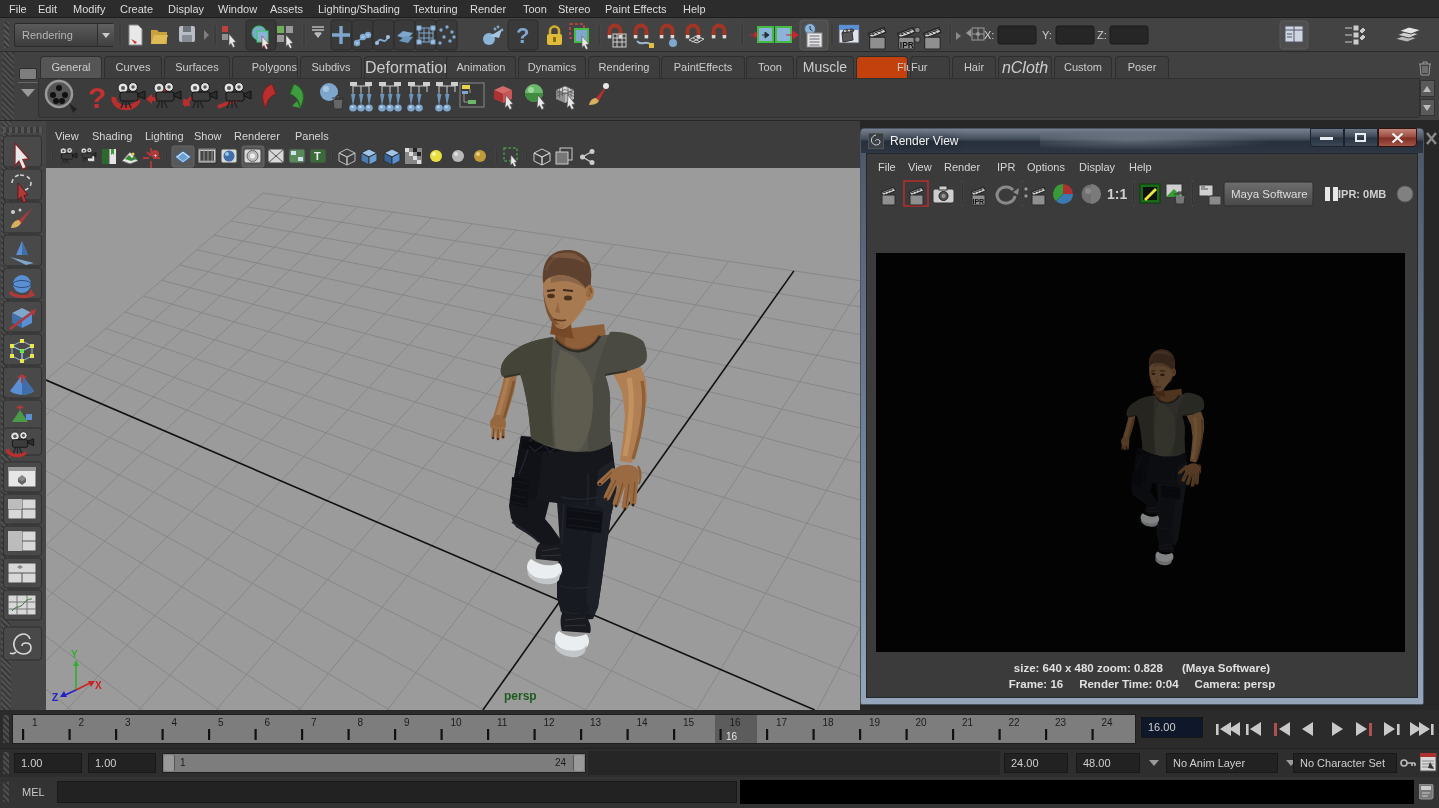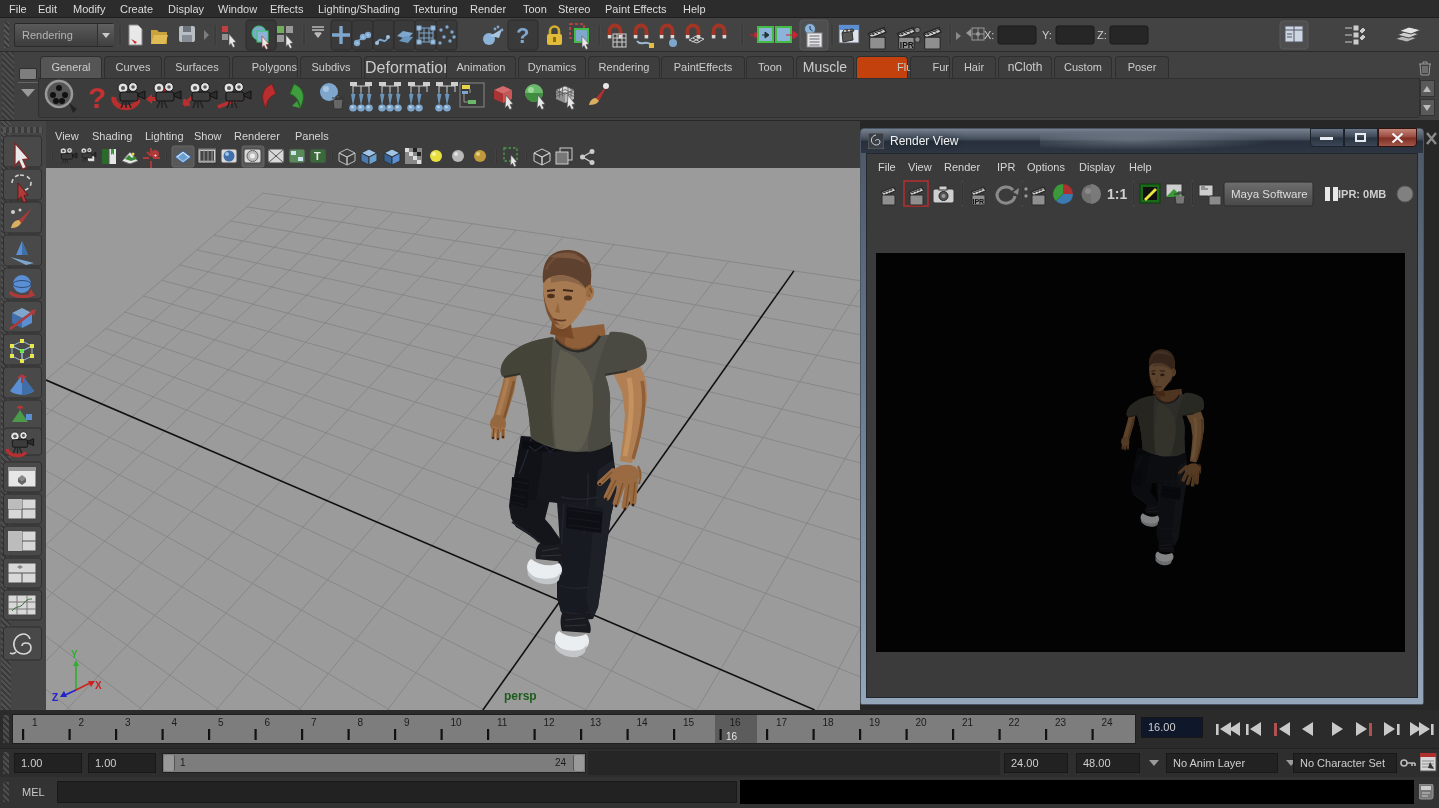"Effects" span.abs { text: Effects -> Assets }
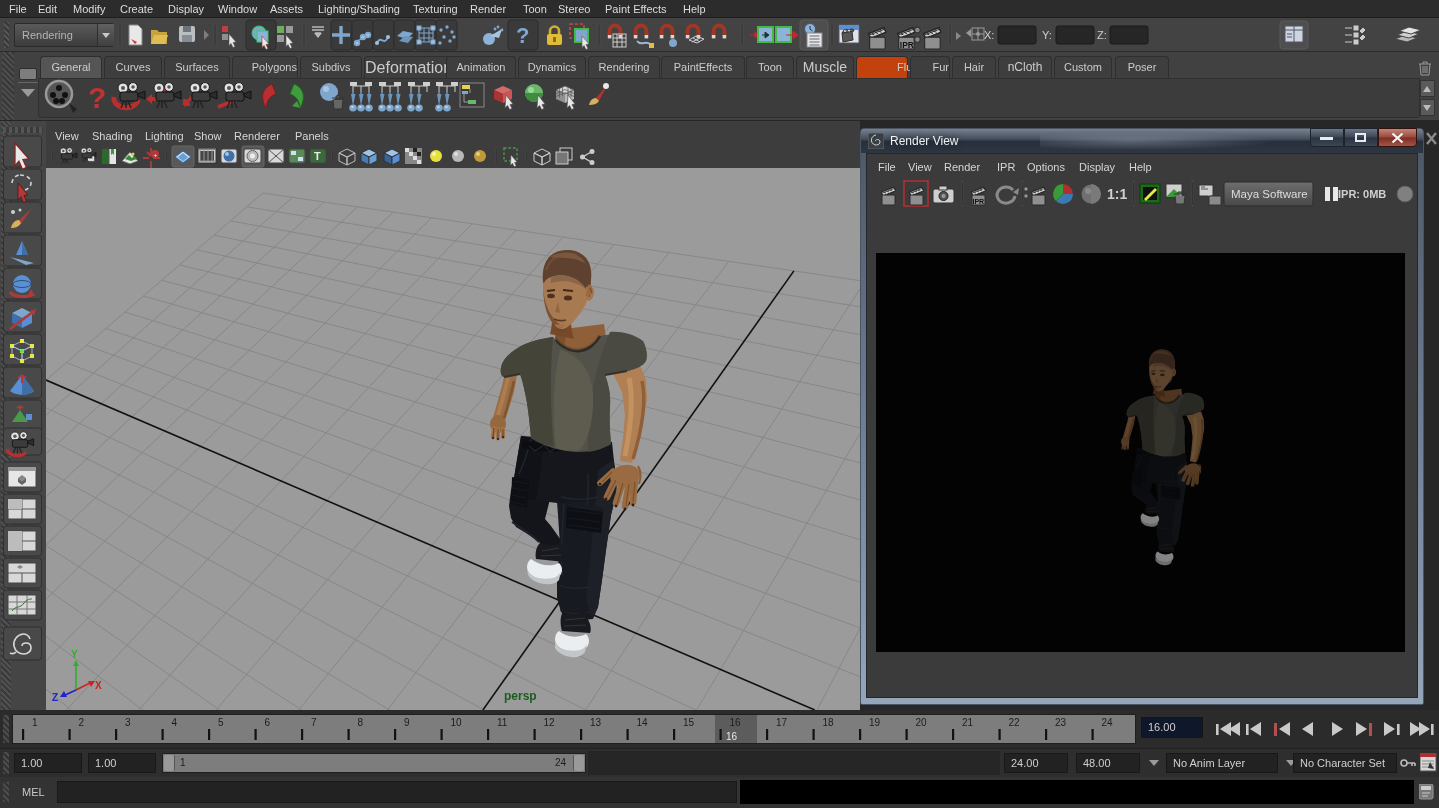"Fur" div.abs { text-align: right -> left }
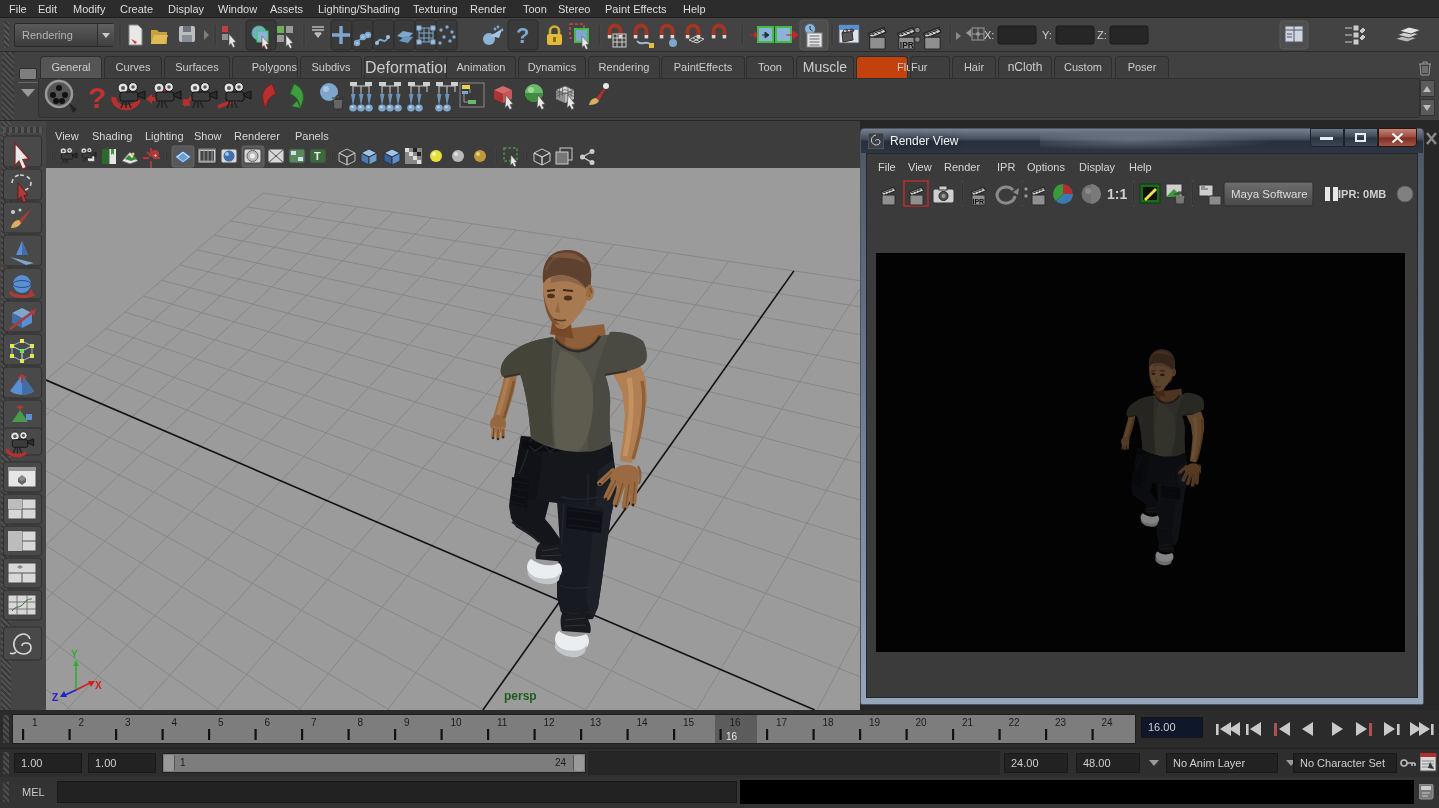"nCloth" span { font-size: 12px -> 16px; font-style: none -> italic }
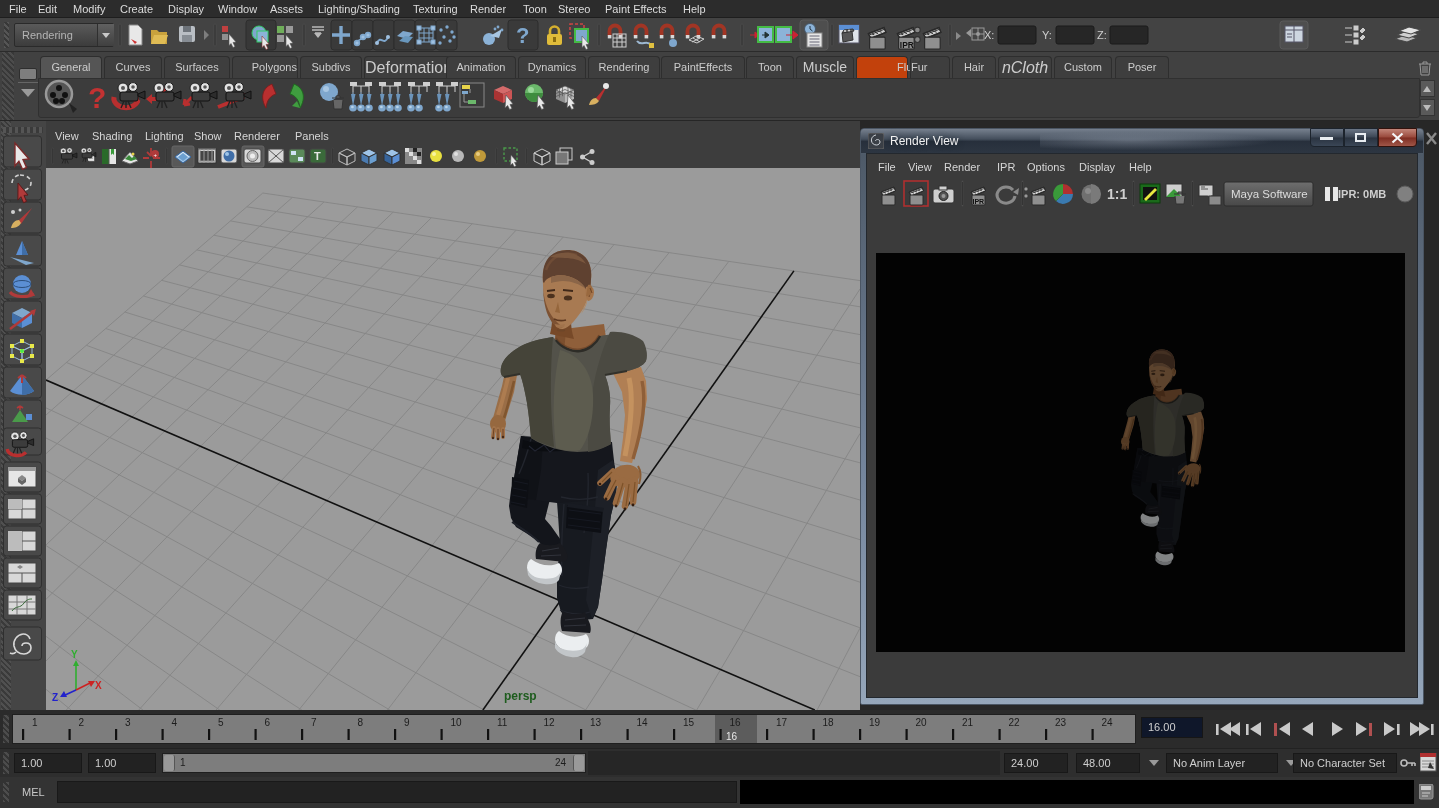"size: 640 x 480 zoom:" div.abs { html: none -> <div>size: 640 x 480 zoom: 0.828&nbsp;&nbsp;&nbsp;&nbsp;&nbsp;&nbsp;(Maya Software)</div> }
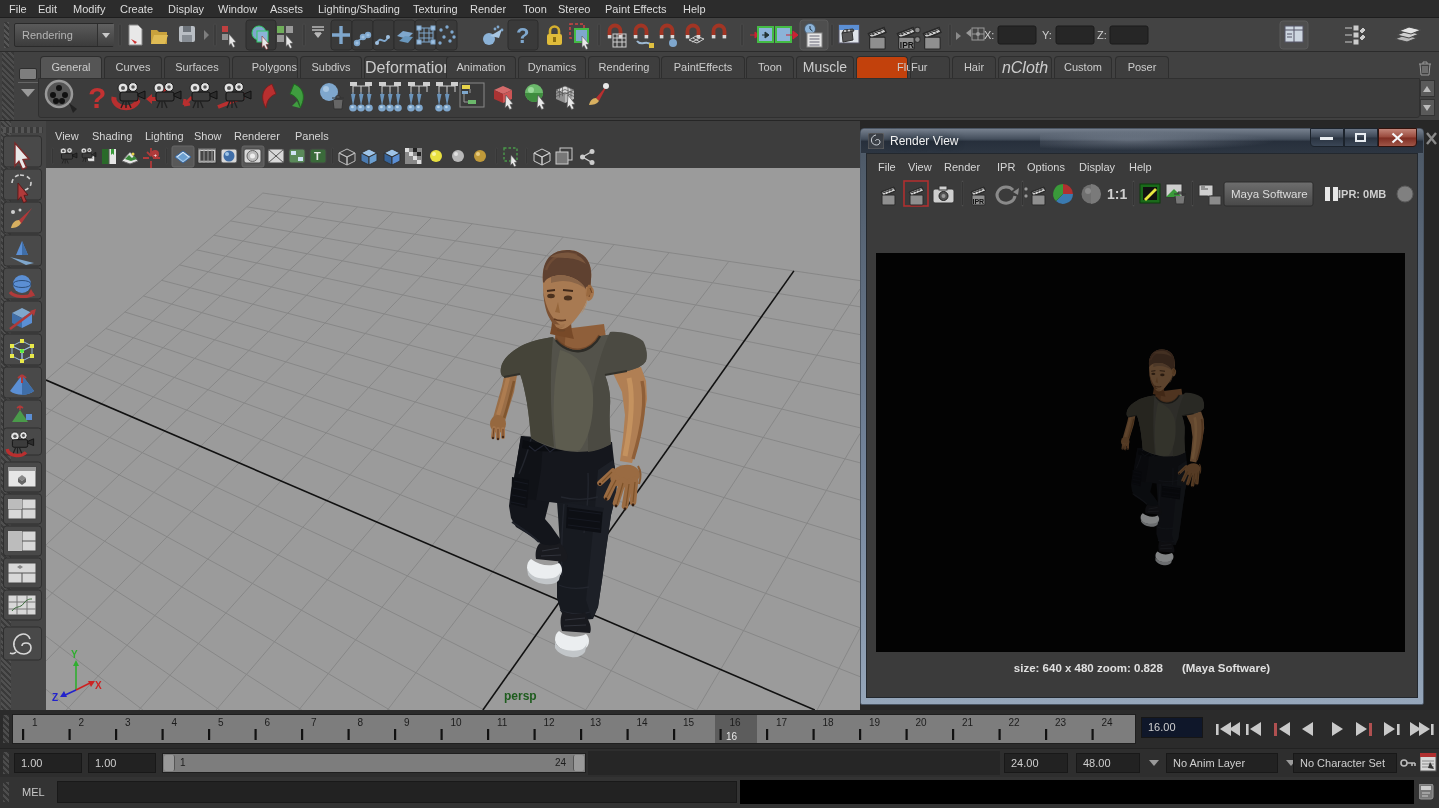"Frame: 16 Render Time: 0:04" div.abs { html: none -> <div>Frame: 16&nbsp;&nbsp;&nbsp;&nbsp;&nbsp;Render Time: 0:04&nbsp;&nbsp;&nbsp;&nbsp;&nbsp;Camera: persp</div> }
